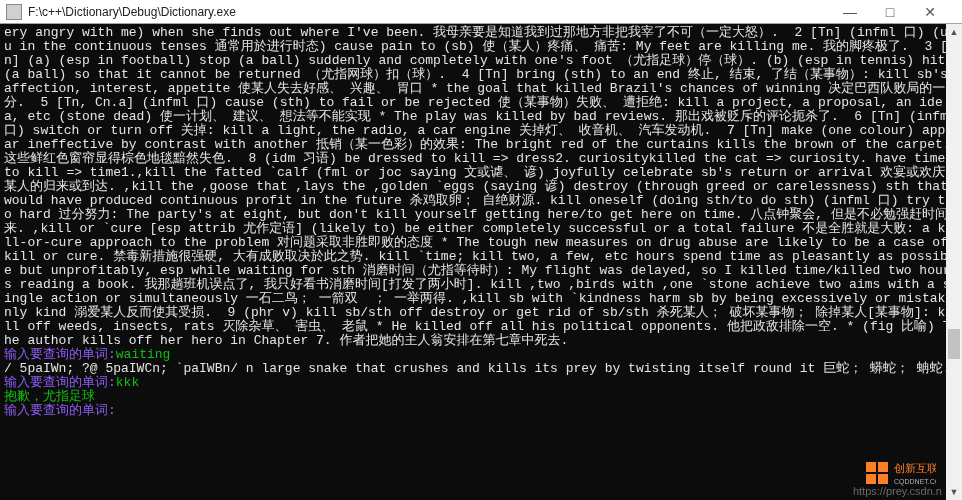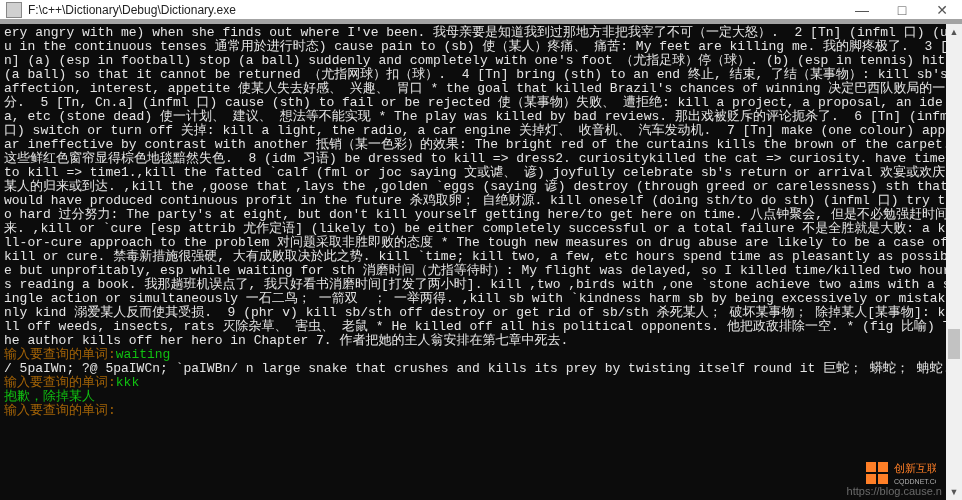"F:\c++\Dictionary\Debug\Dictionary.exe" .titlebar { border-bottom: 5px solid #a3a3a3 -> 1px solid #a3a3a3; padding: 0 0 0 6px -> 0 12px 0 6px }
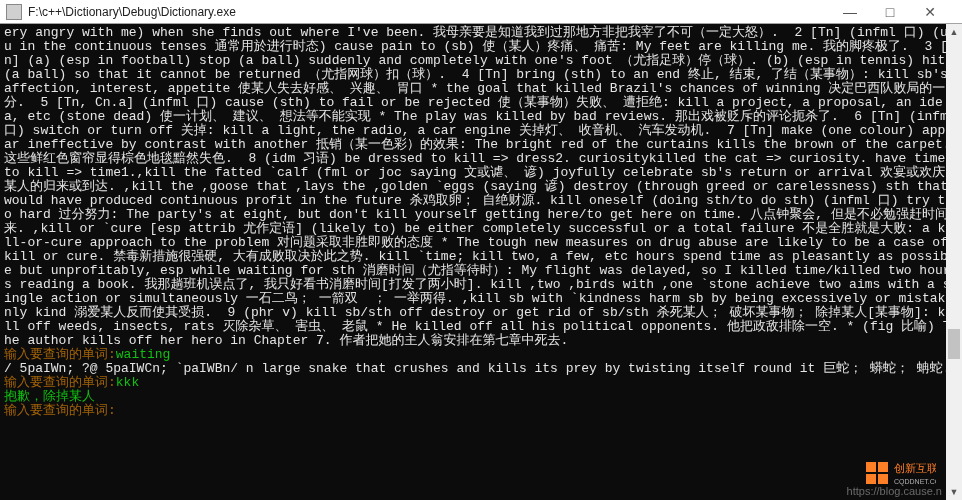"输入要查询的单词:" .red { color: #a16207 -> #8b5cf6 }
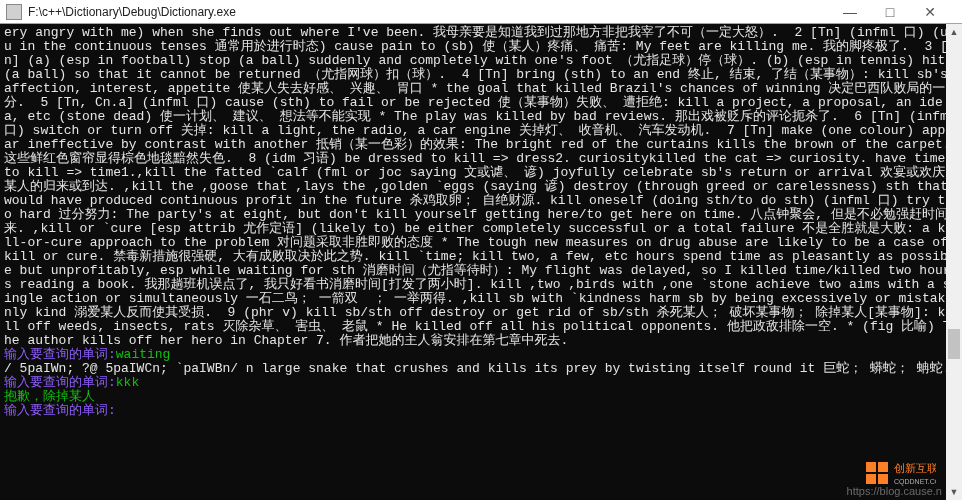"抱歉，除掉某人" span.green { text: 除掉某人 -> 尤指足球 }
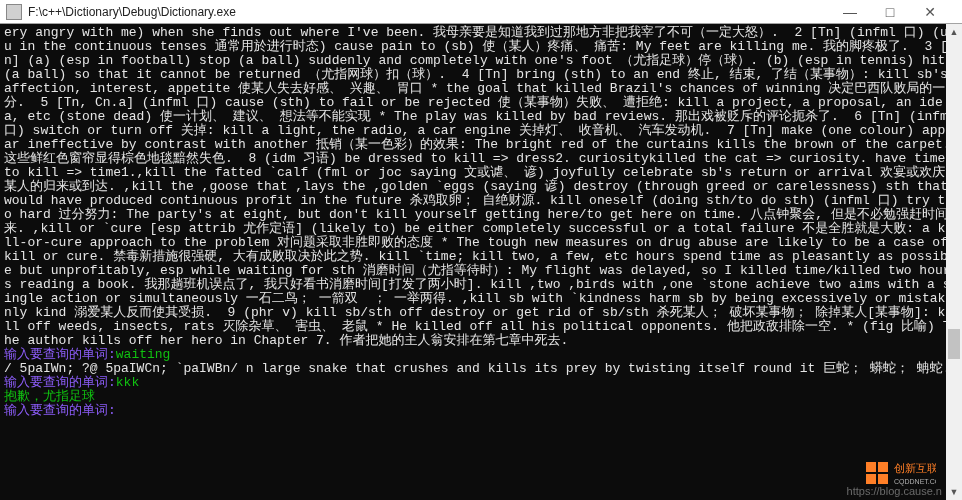"https://blog.cause.n" span { text: https://blog.cause.n -> https://prey.csdn.n }
